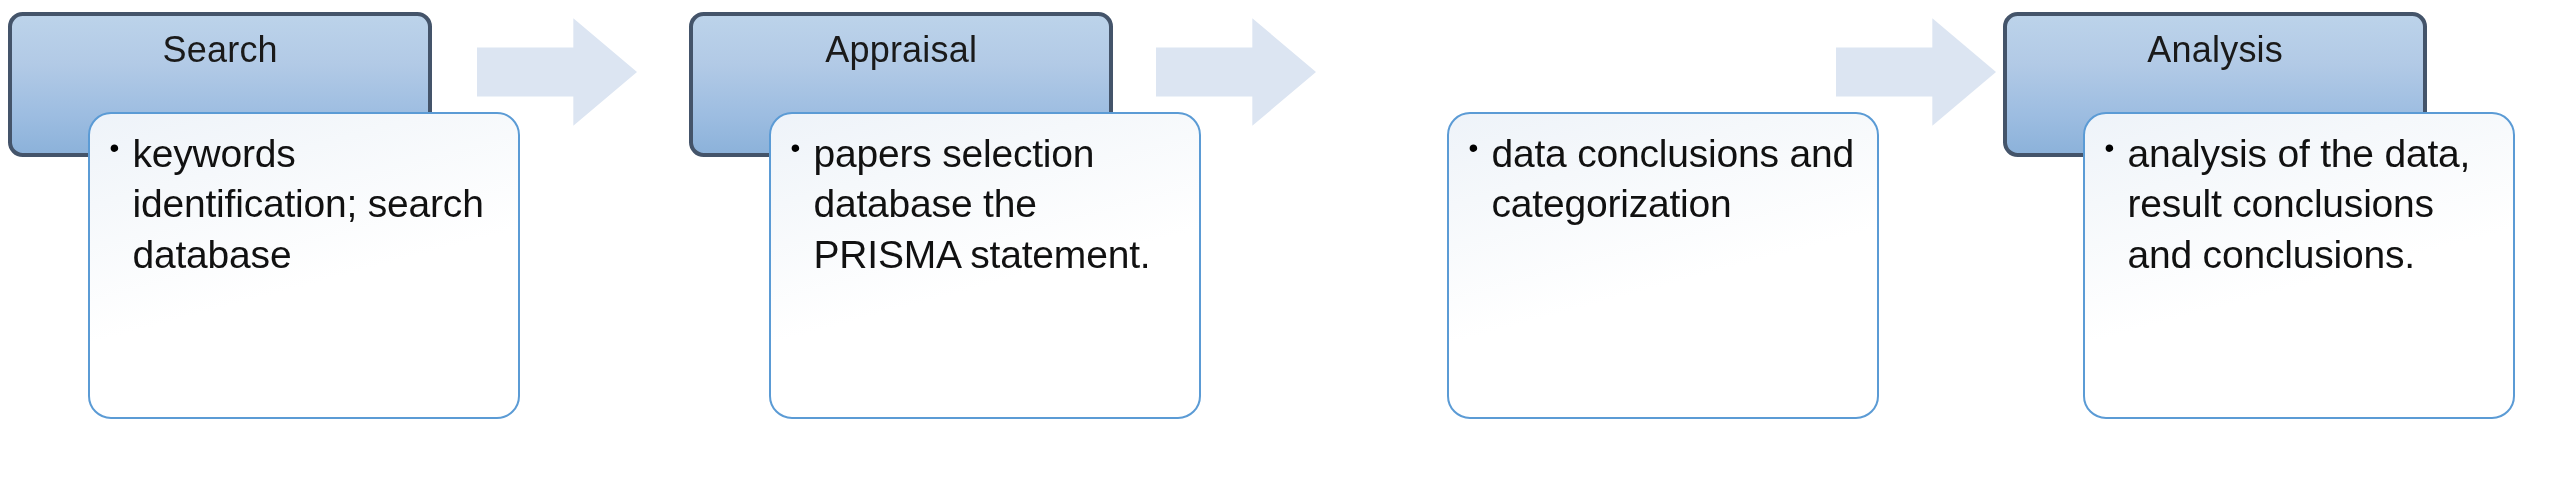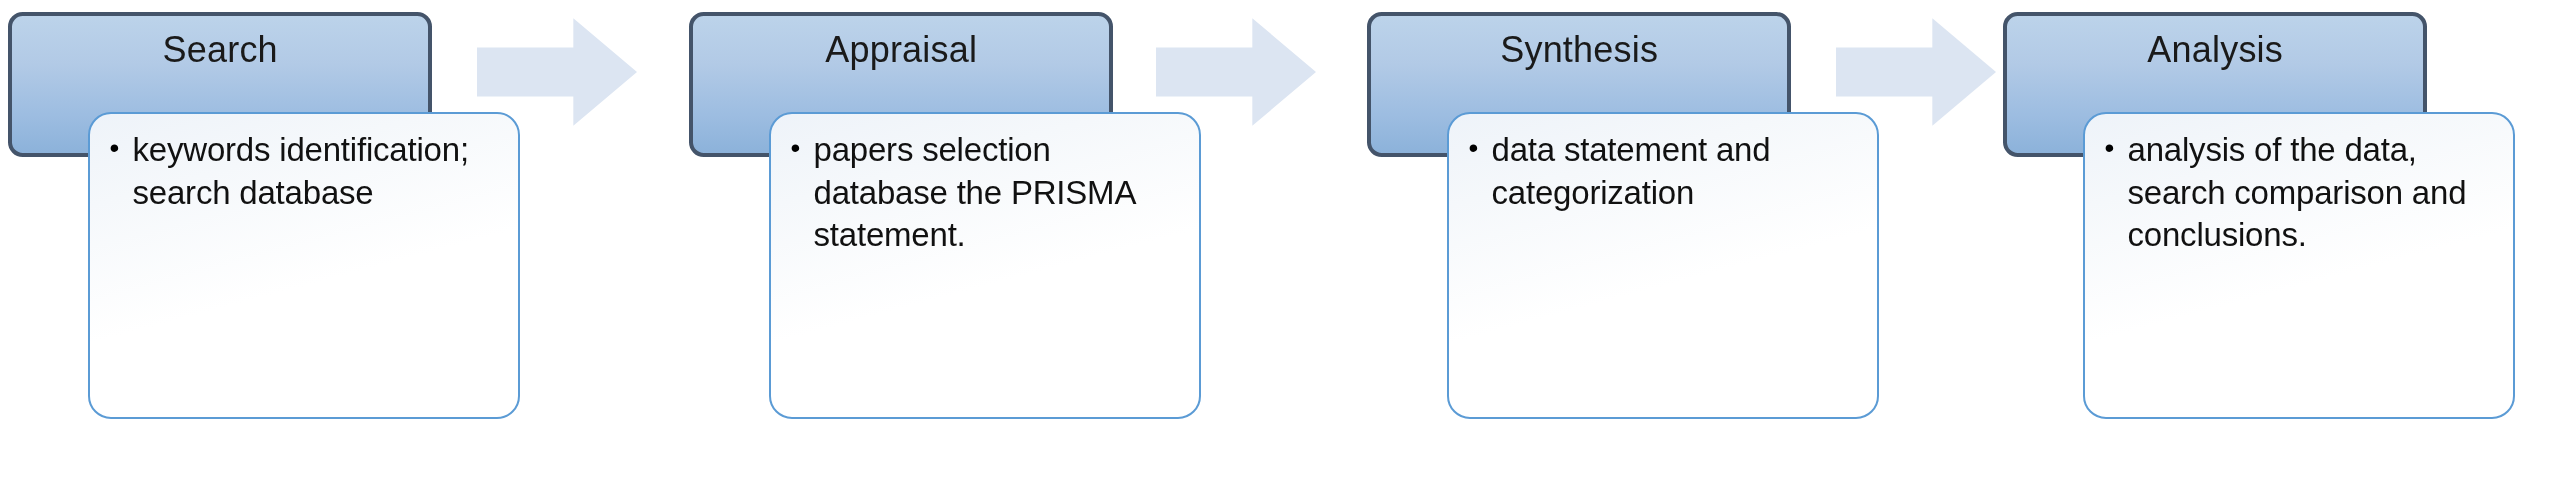"Synthesis" div.header-plate { html: <div> <div>Synthesis</div> </div> -> none }
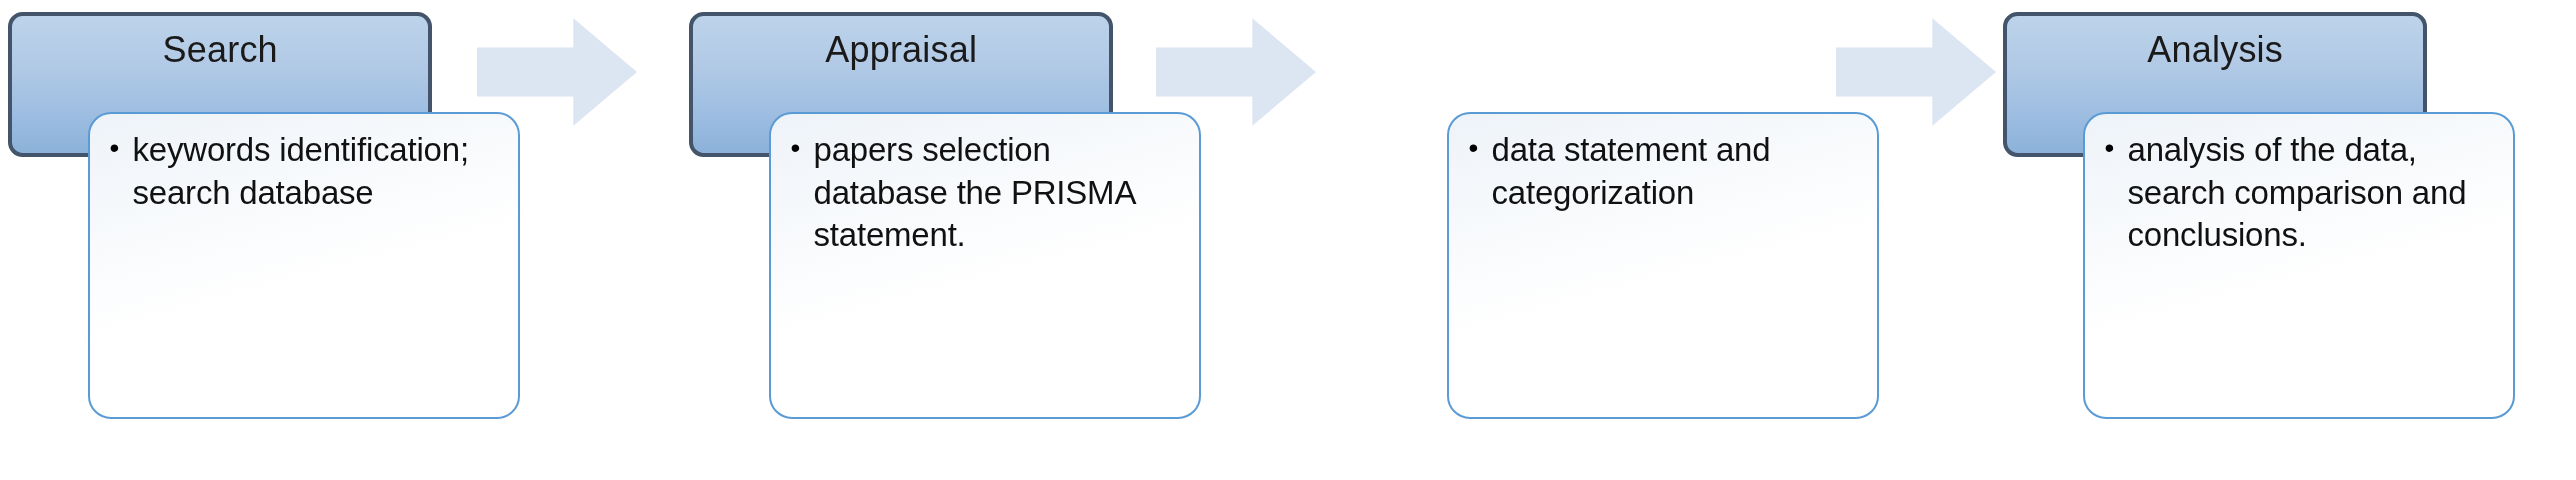"keywords identification; search database" .bullet-item { font-size: 33px -> 39px }
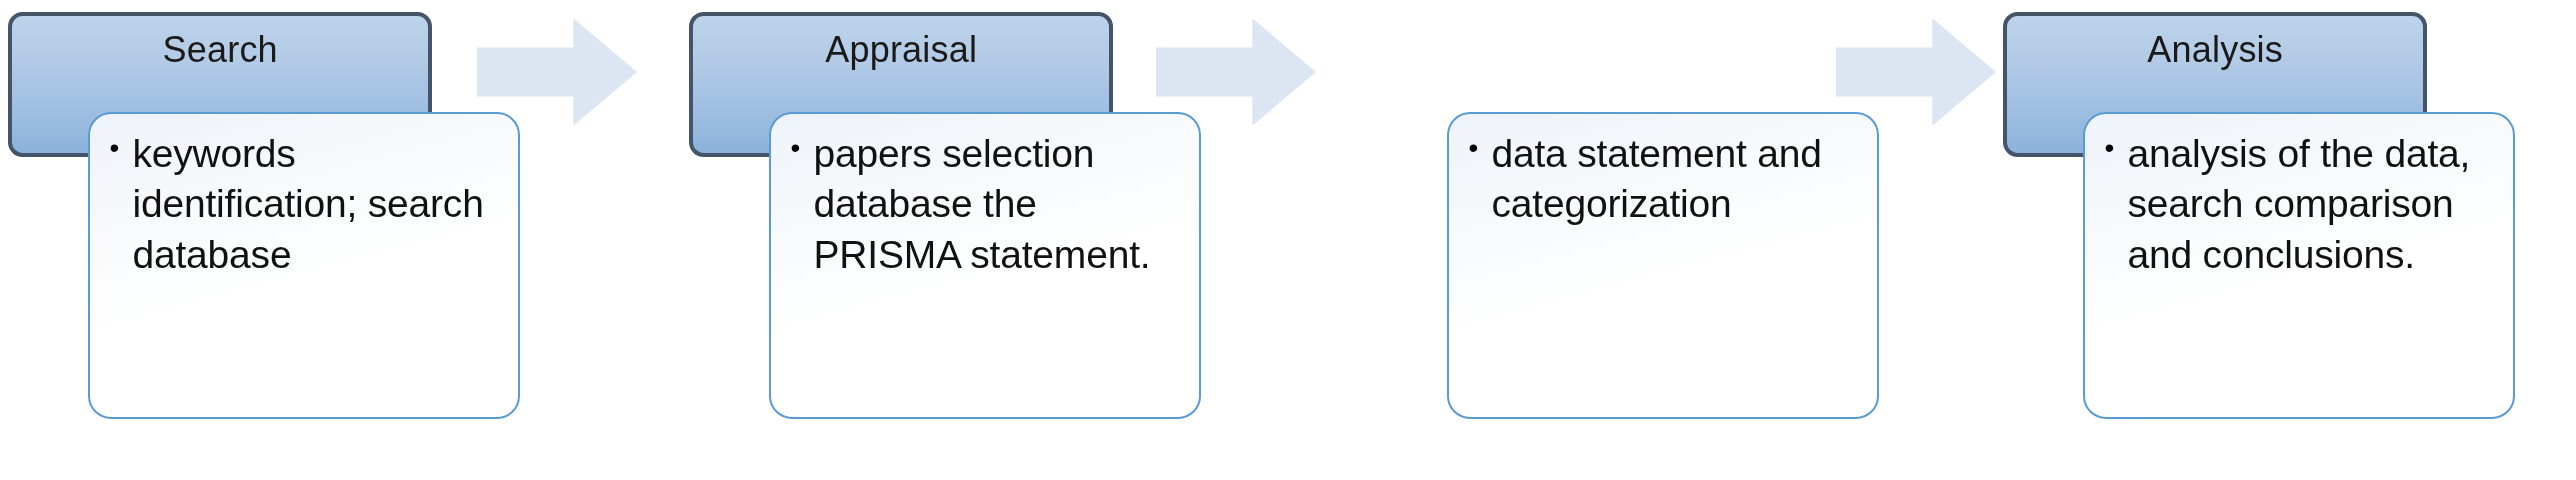"data statement and categorization" li.bullet-item { text: statement -> conclusions }
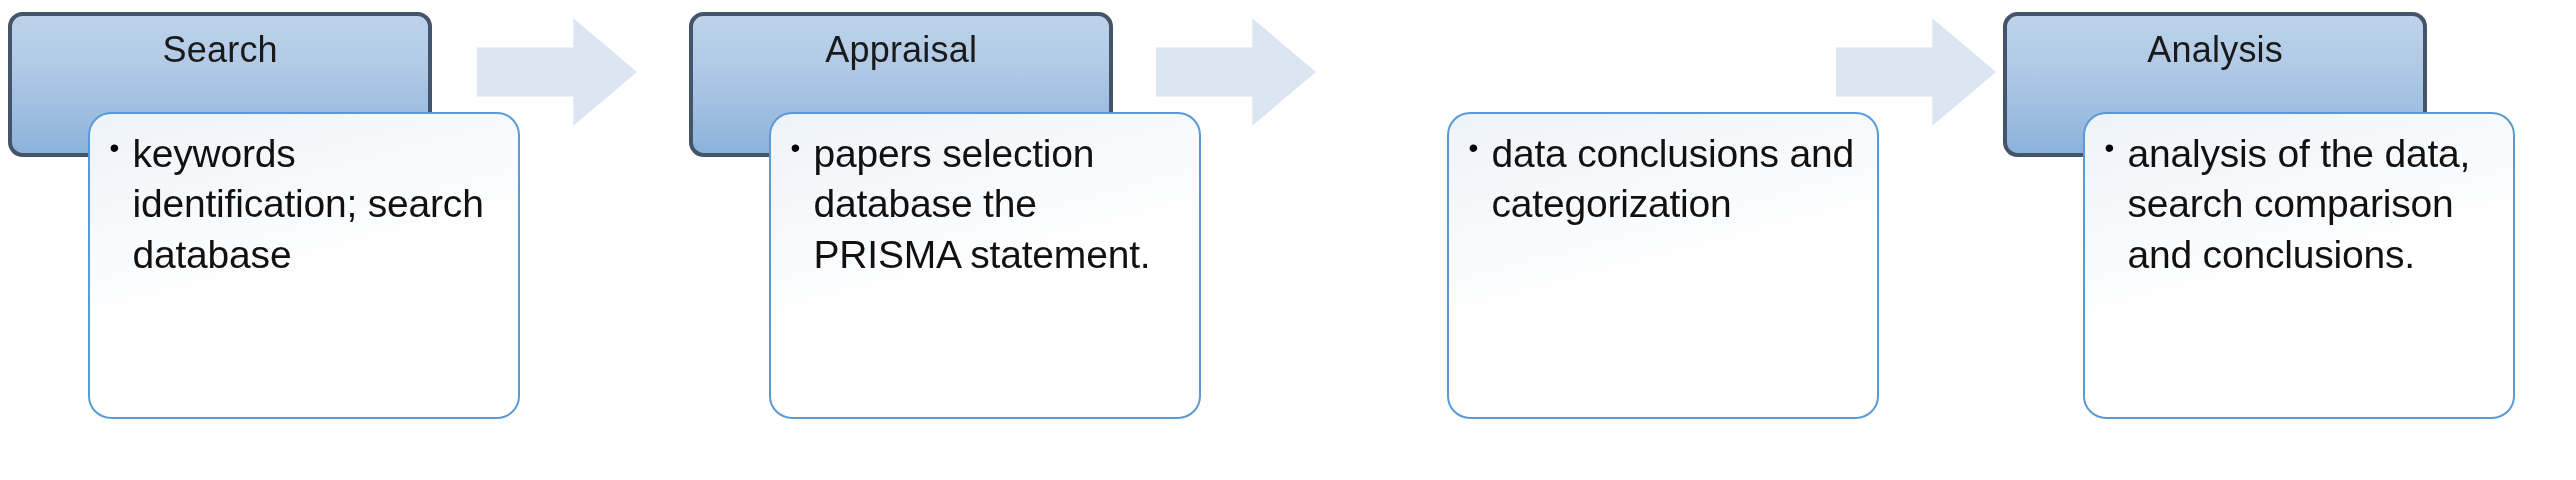"analysis of the data, search" li.bullet-item { text: search comparison -> result conclusions }
